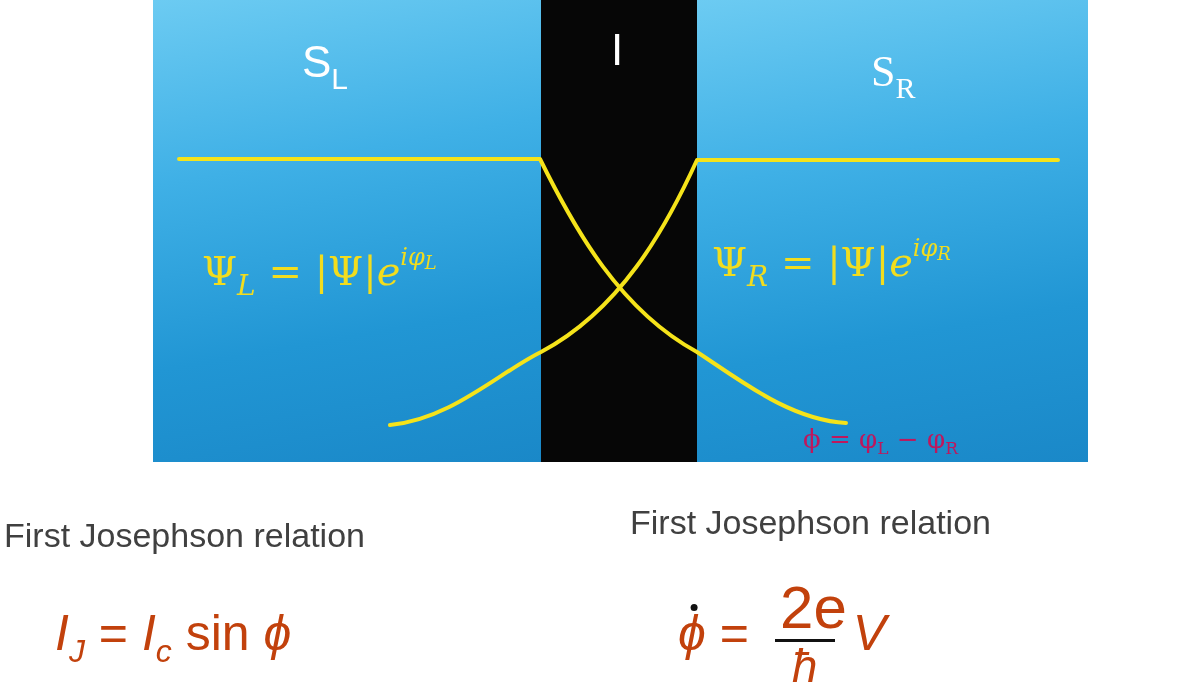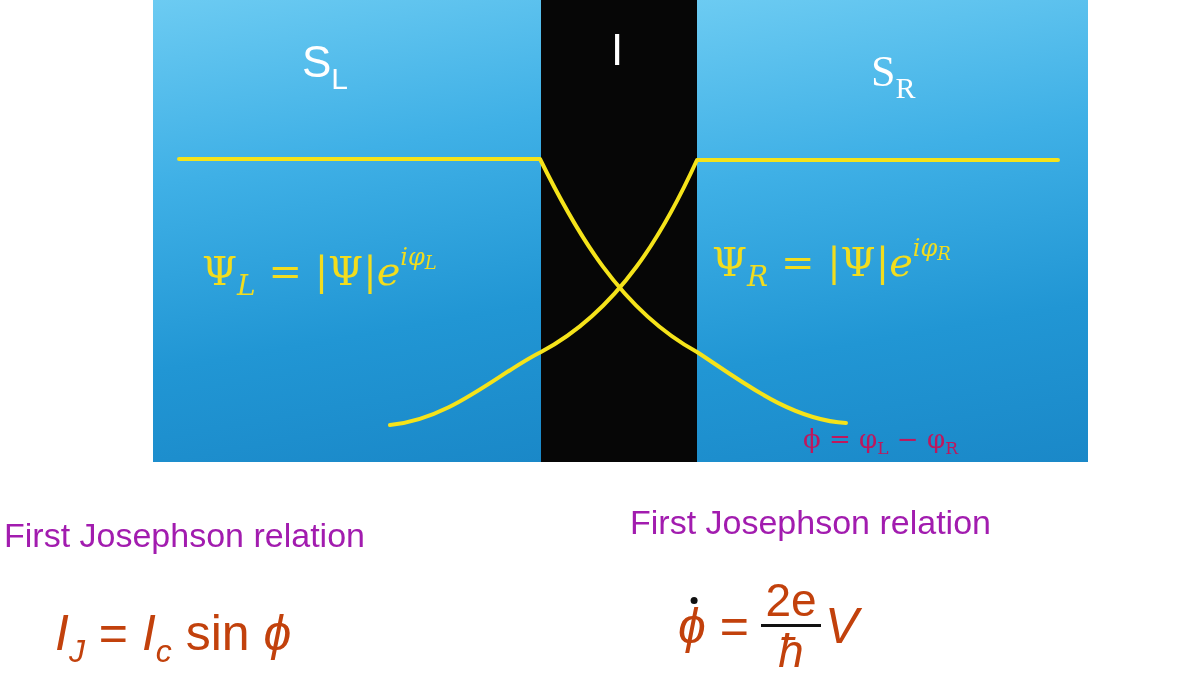"First Josephson relation" .caption { color: #a21caf -> #404040 }
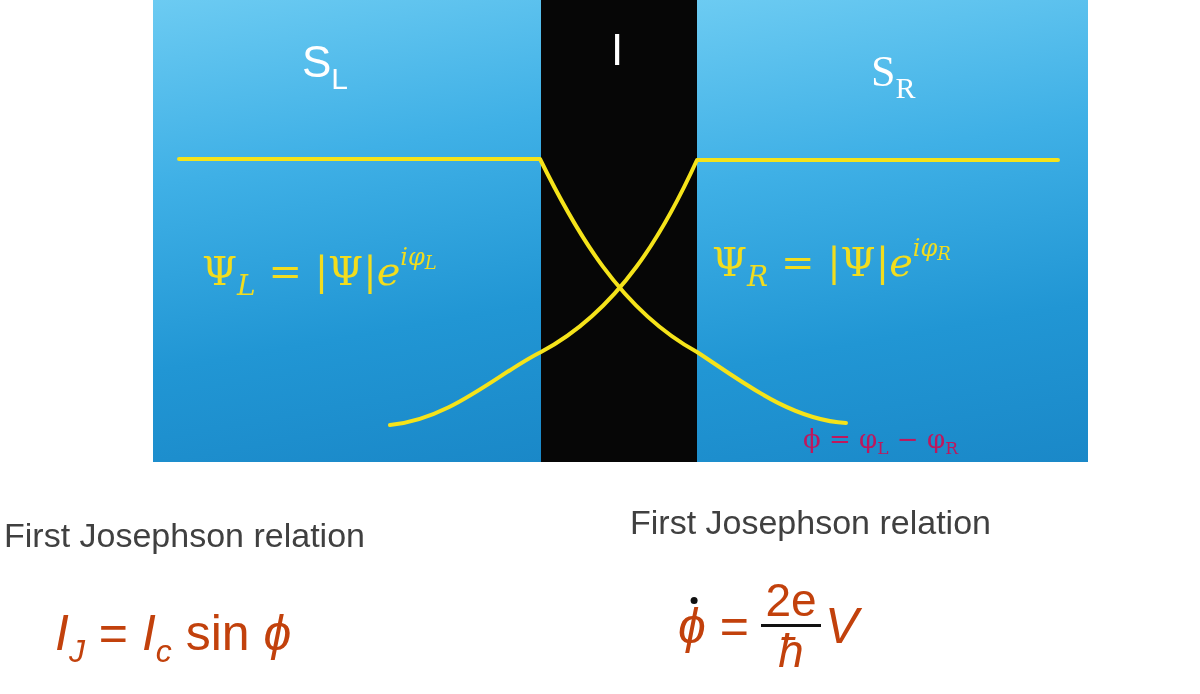"2e" .frac .num { font-size: 46px -> 60px; margin-left: none -> 17px }
